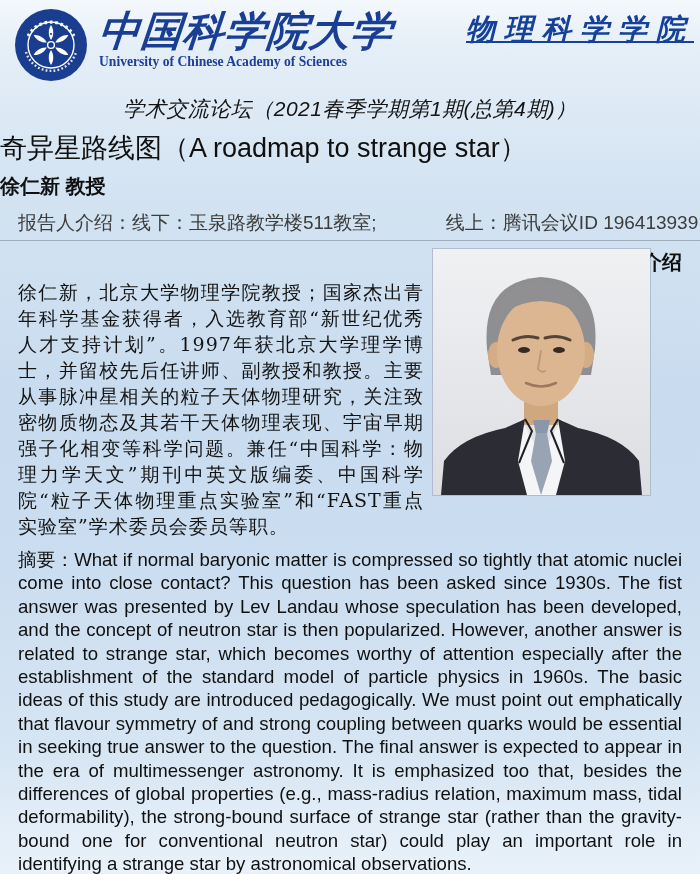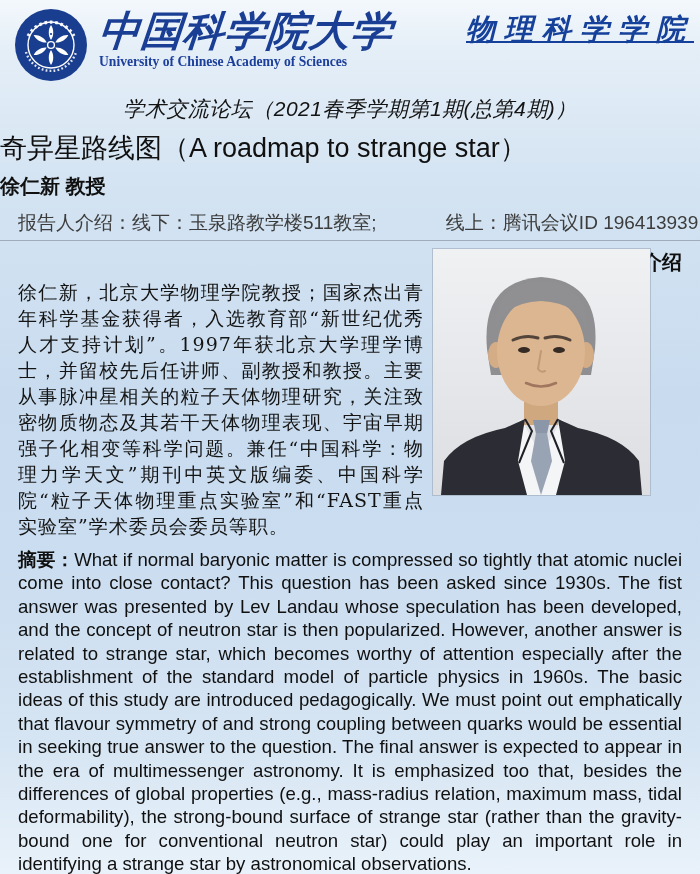"摘要：" .abstract-label { font-weight: bold -> normal }
